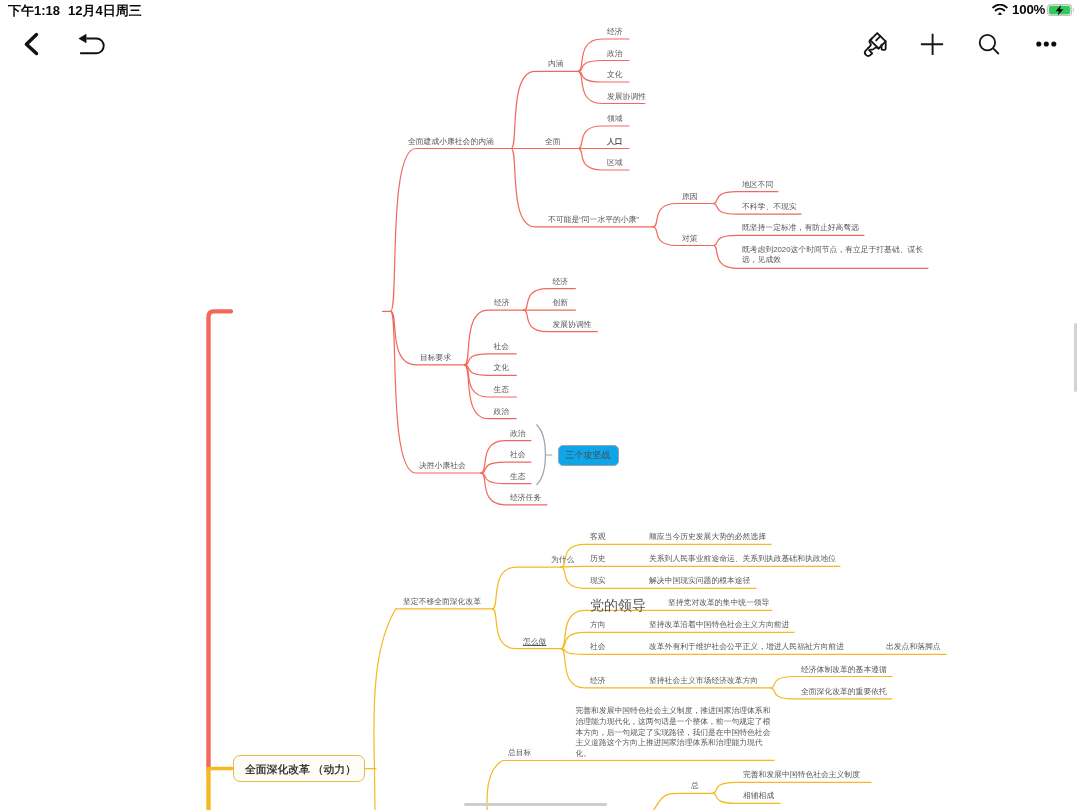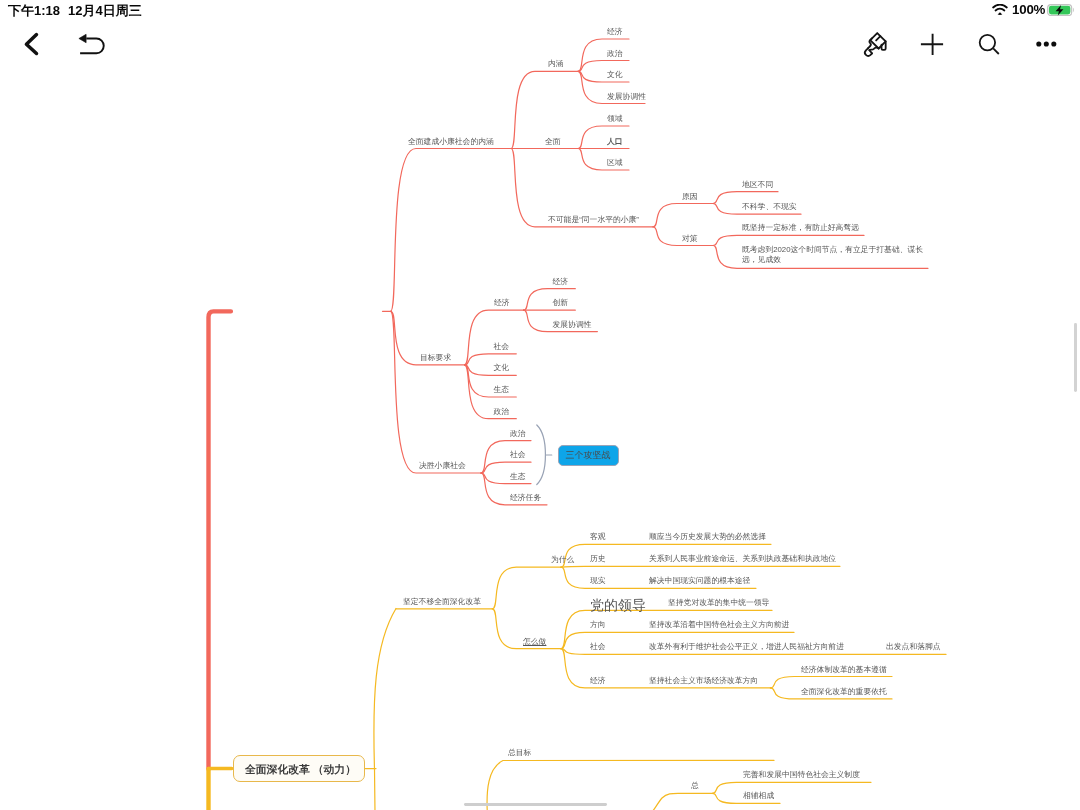"完善和发展中国特色社会主义制度，推进国家治理体系和" div.nodelabel { html: none -> <div>完善和发展中国特色社会主义制度，推进国家治理体系和 治理能力现代化，这两句话是一个整体，前一句规定了根 本方向，后一句规定了实现路径，我们是在中国特色社会 主义道路这个方向上推进国家治理体系和治理能力现代 化。</div> }
